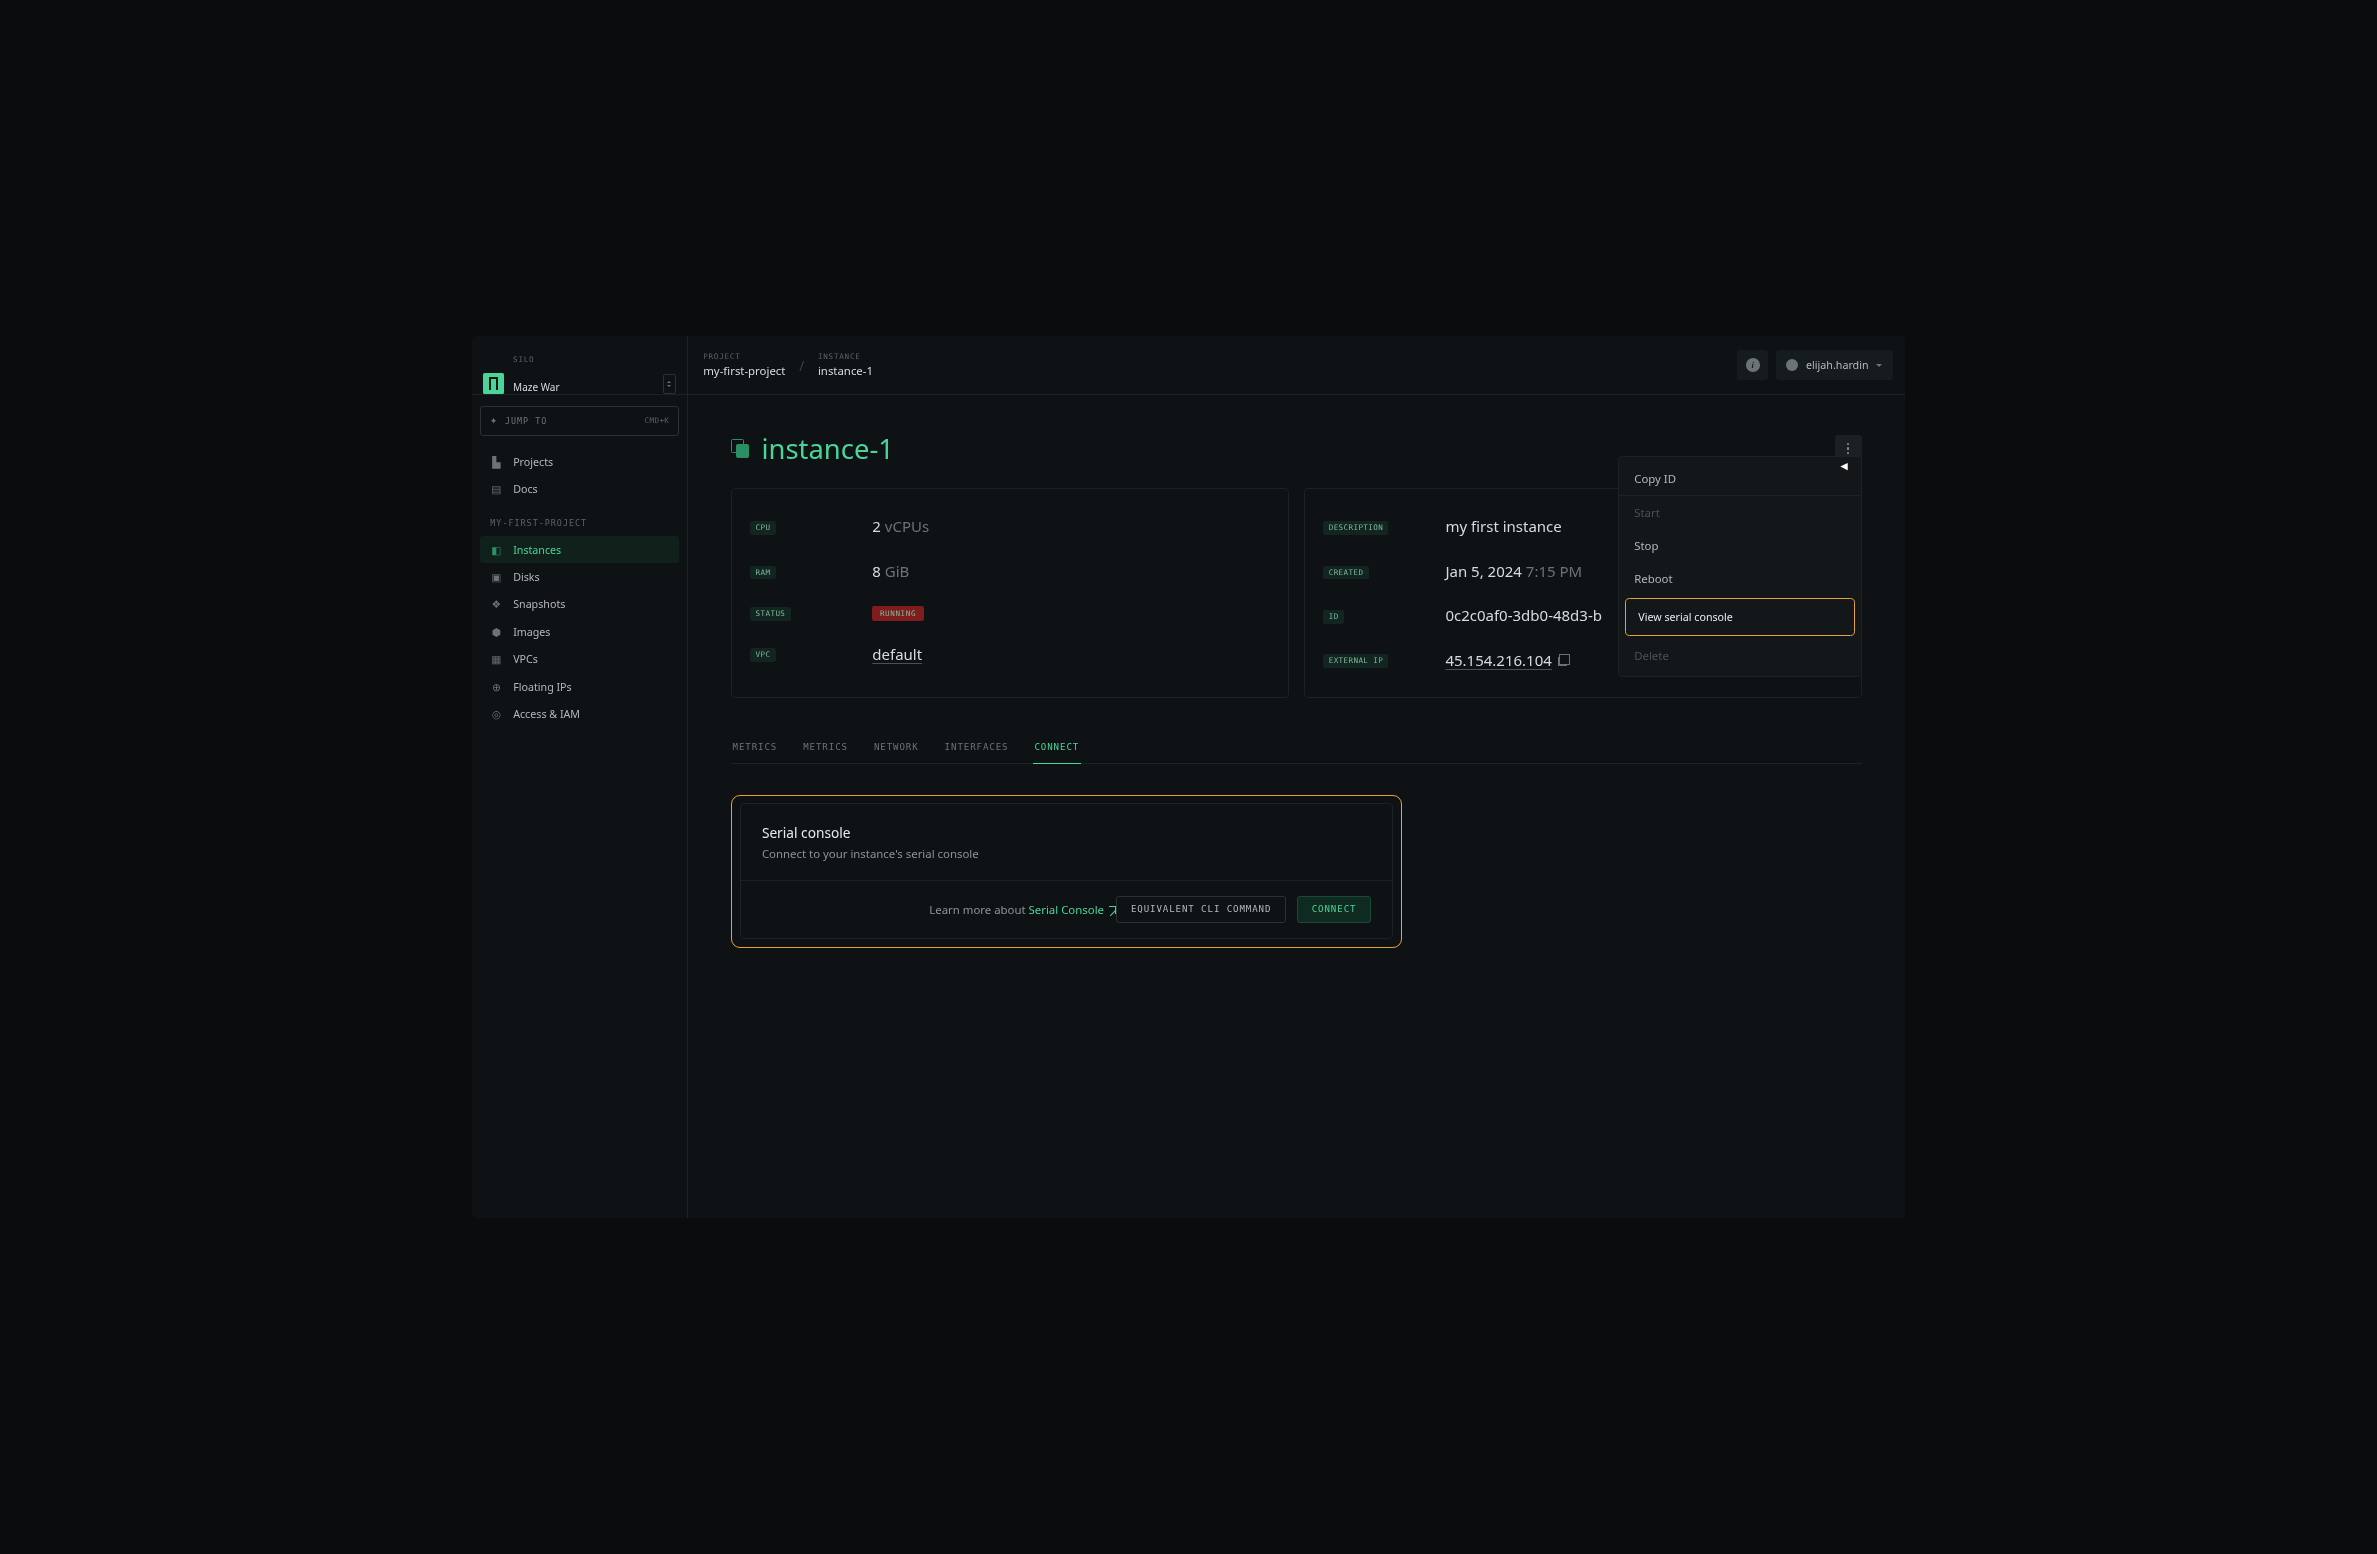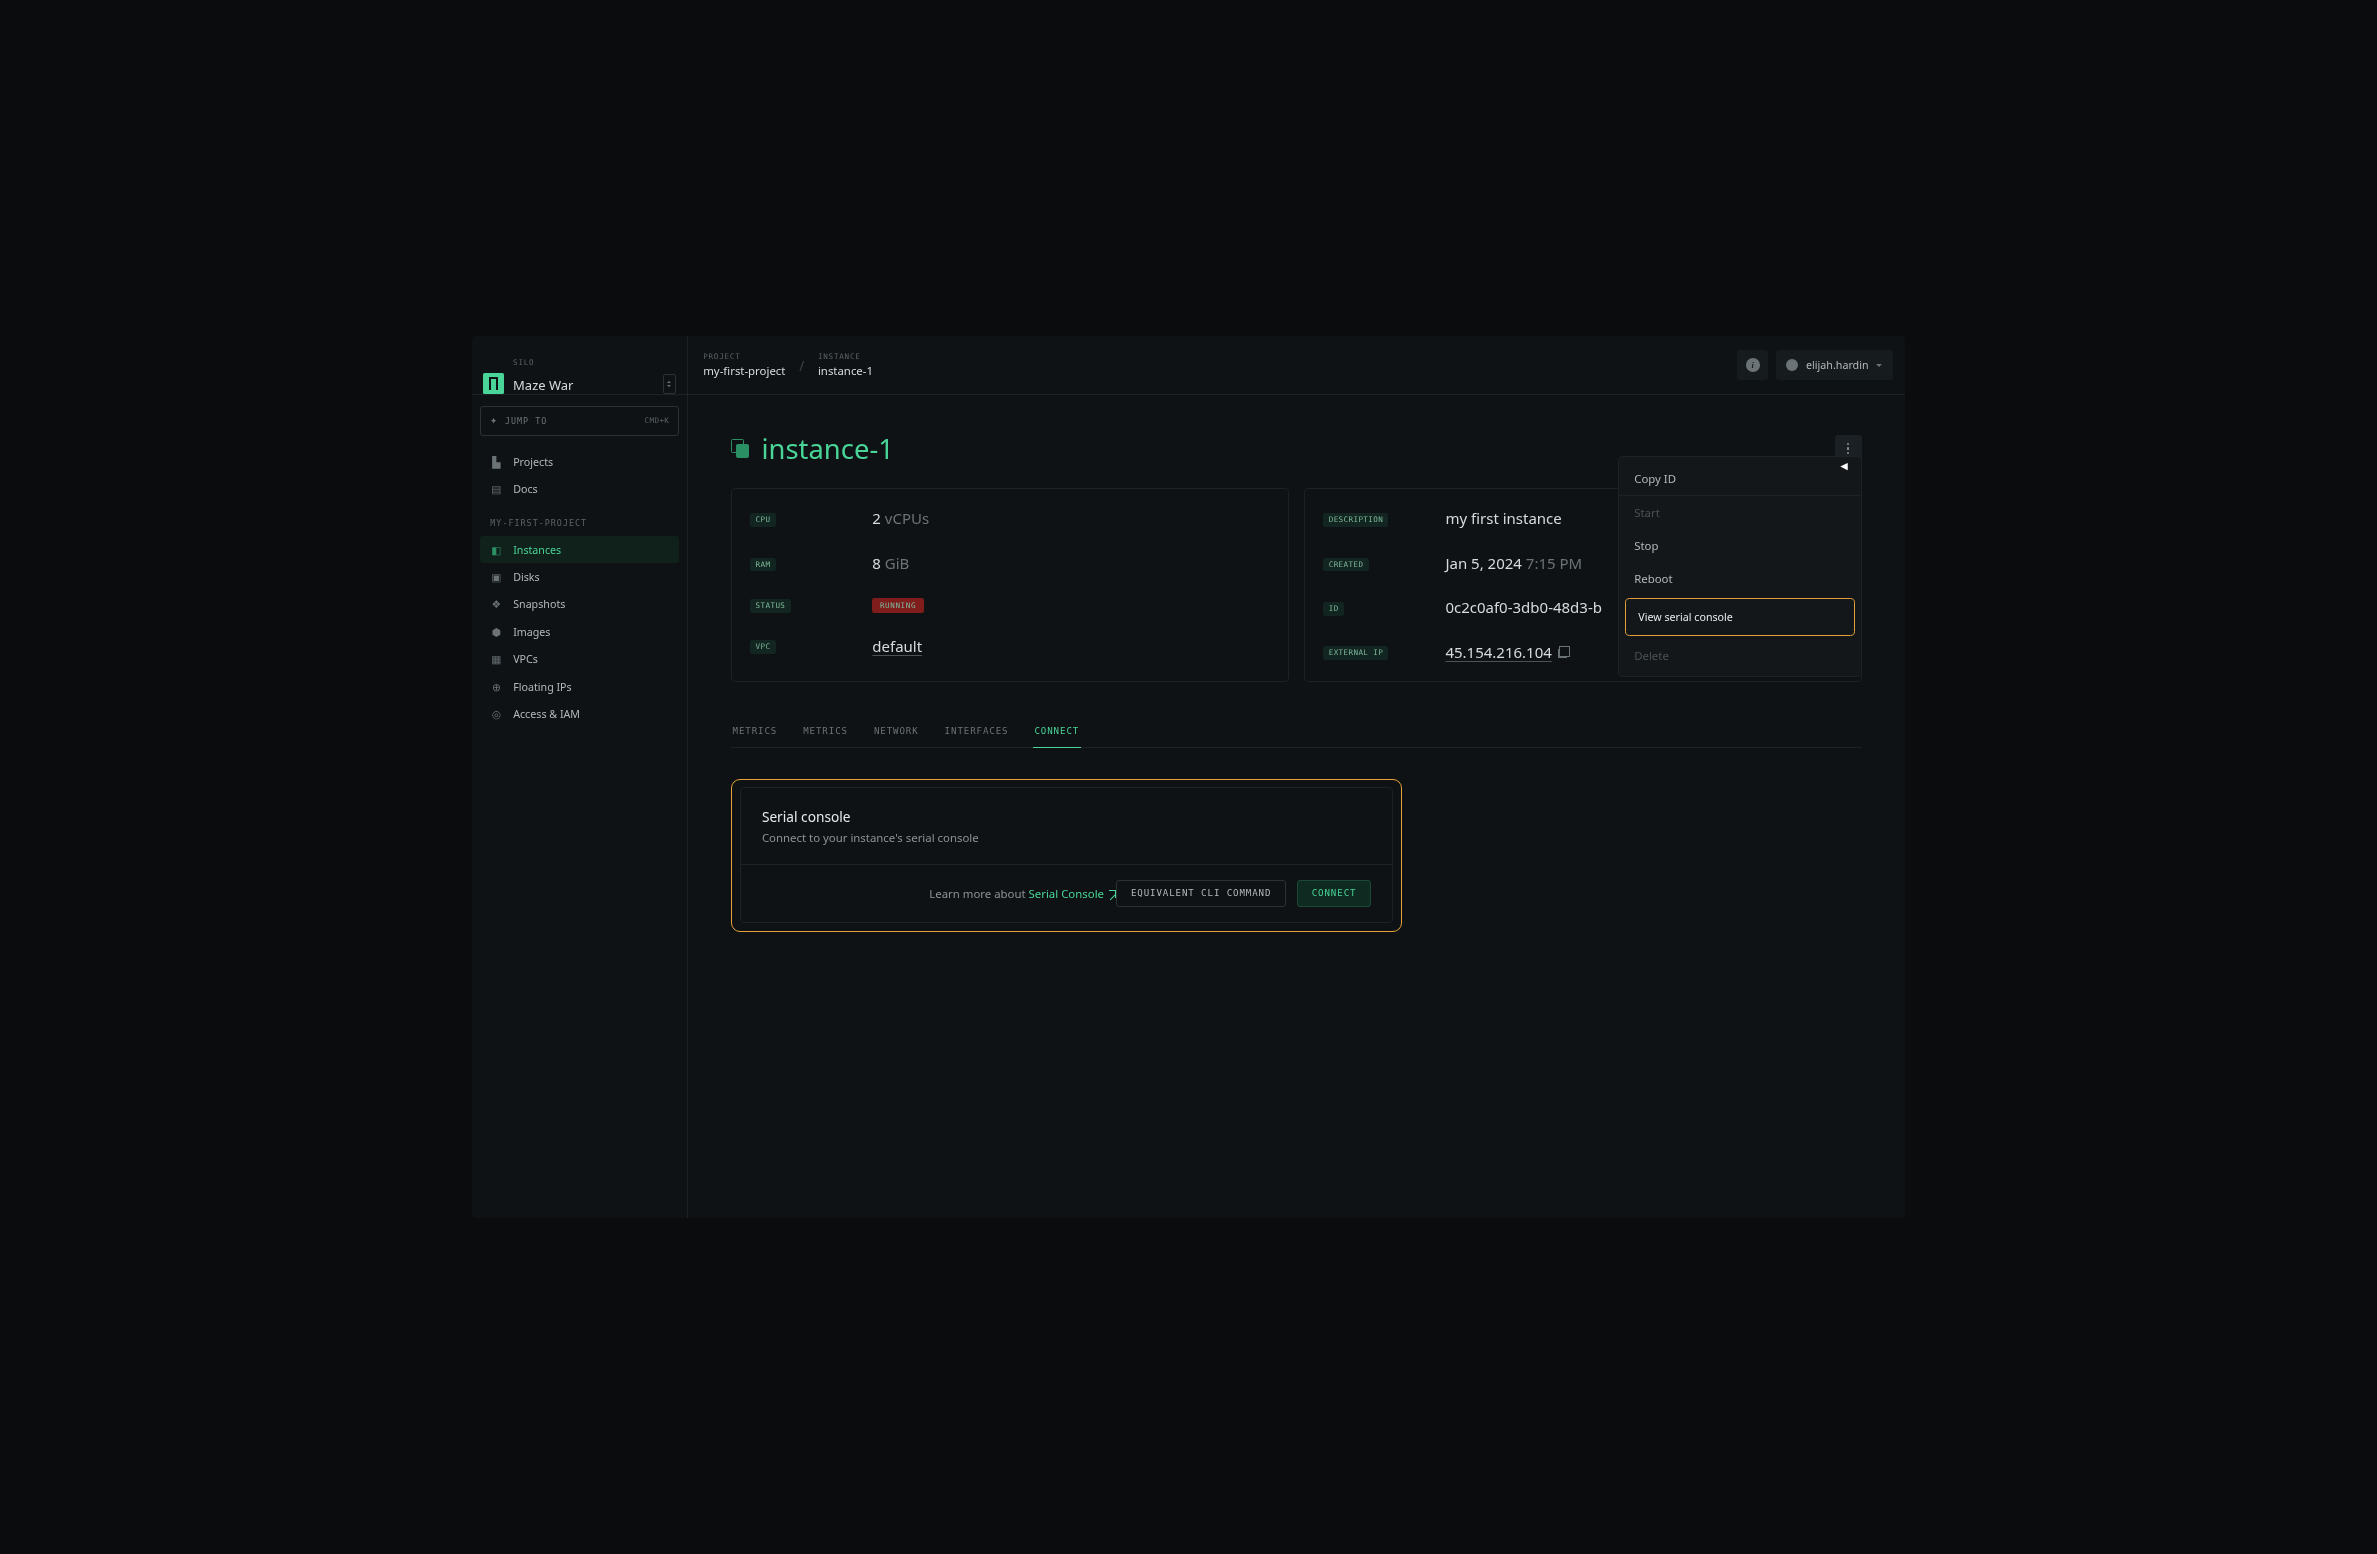"Maze War" .silo-name { font-size: 13px -> 10px; margin-top: 9px -> 16px }
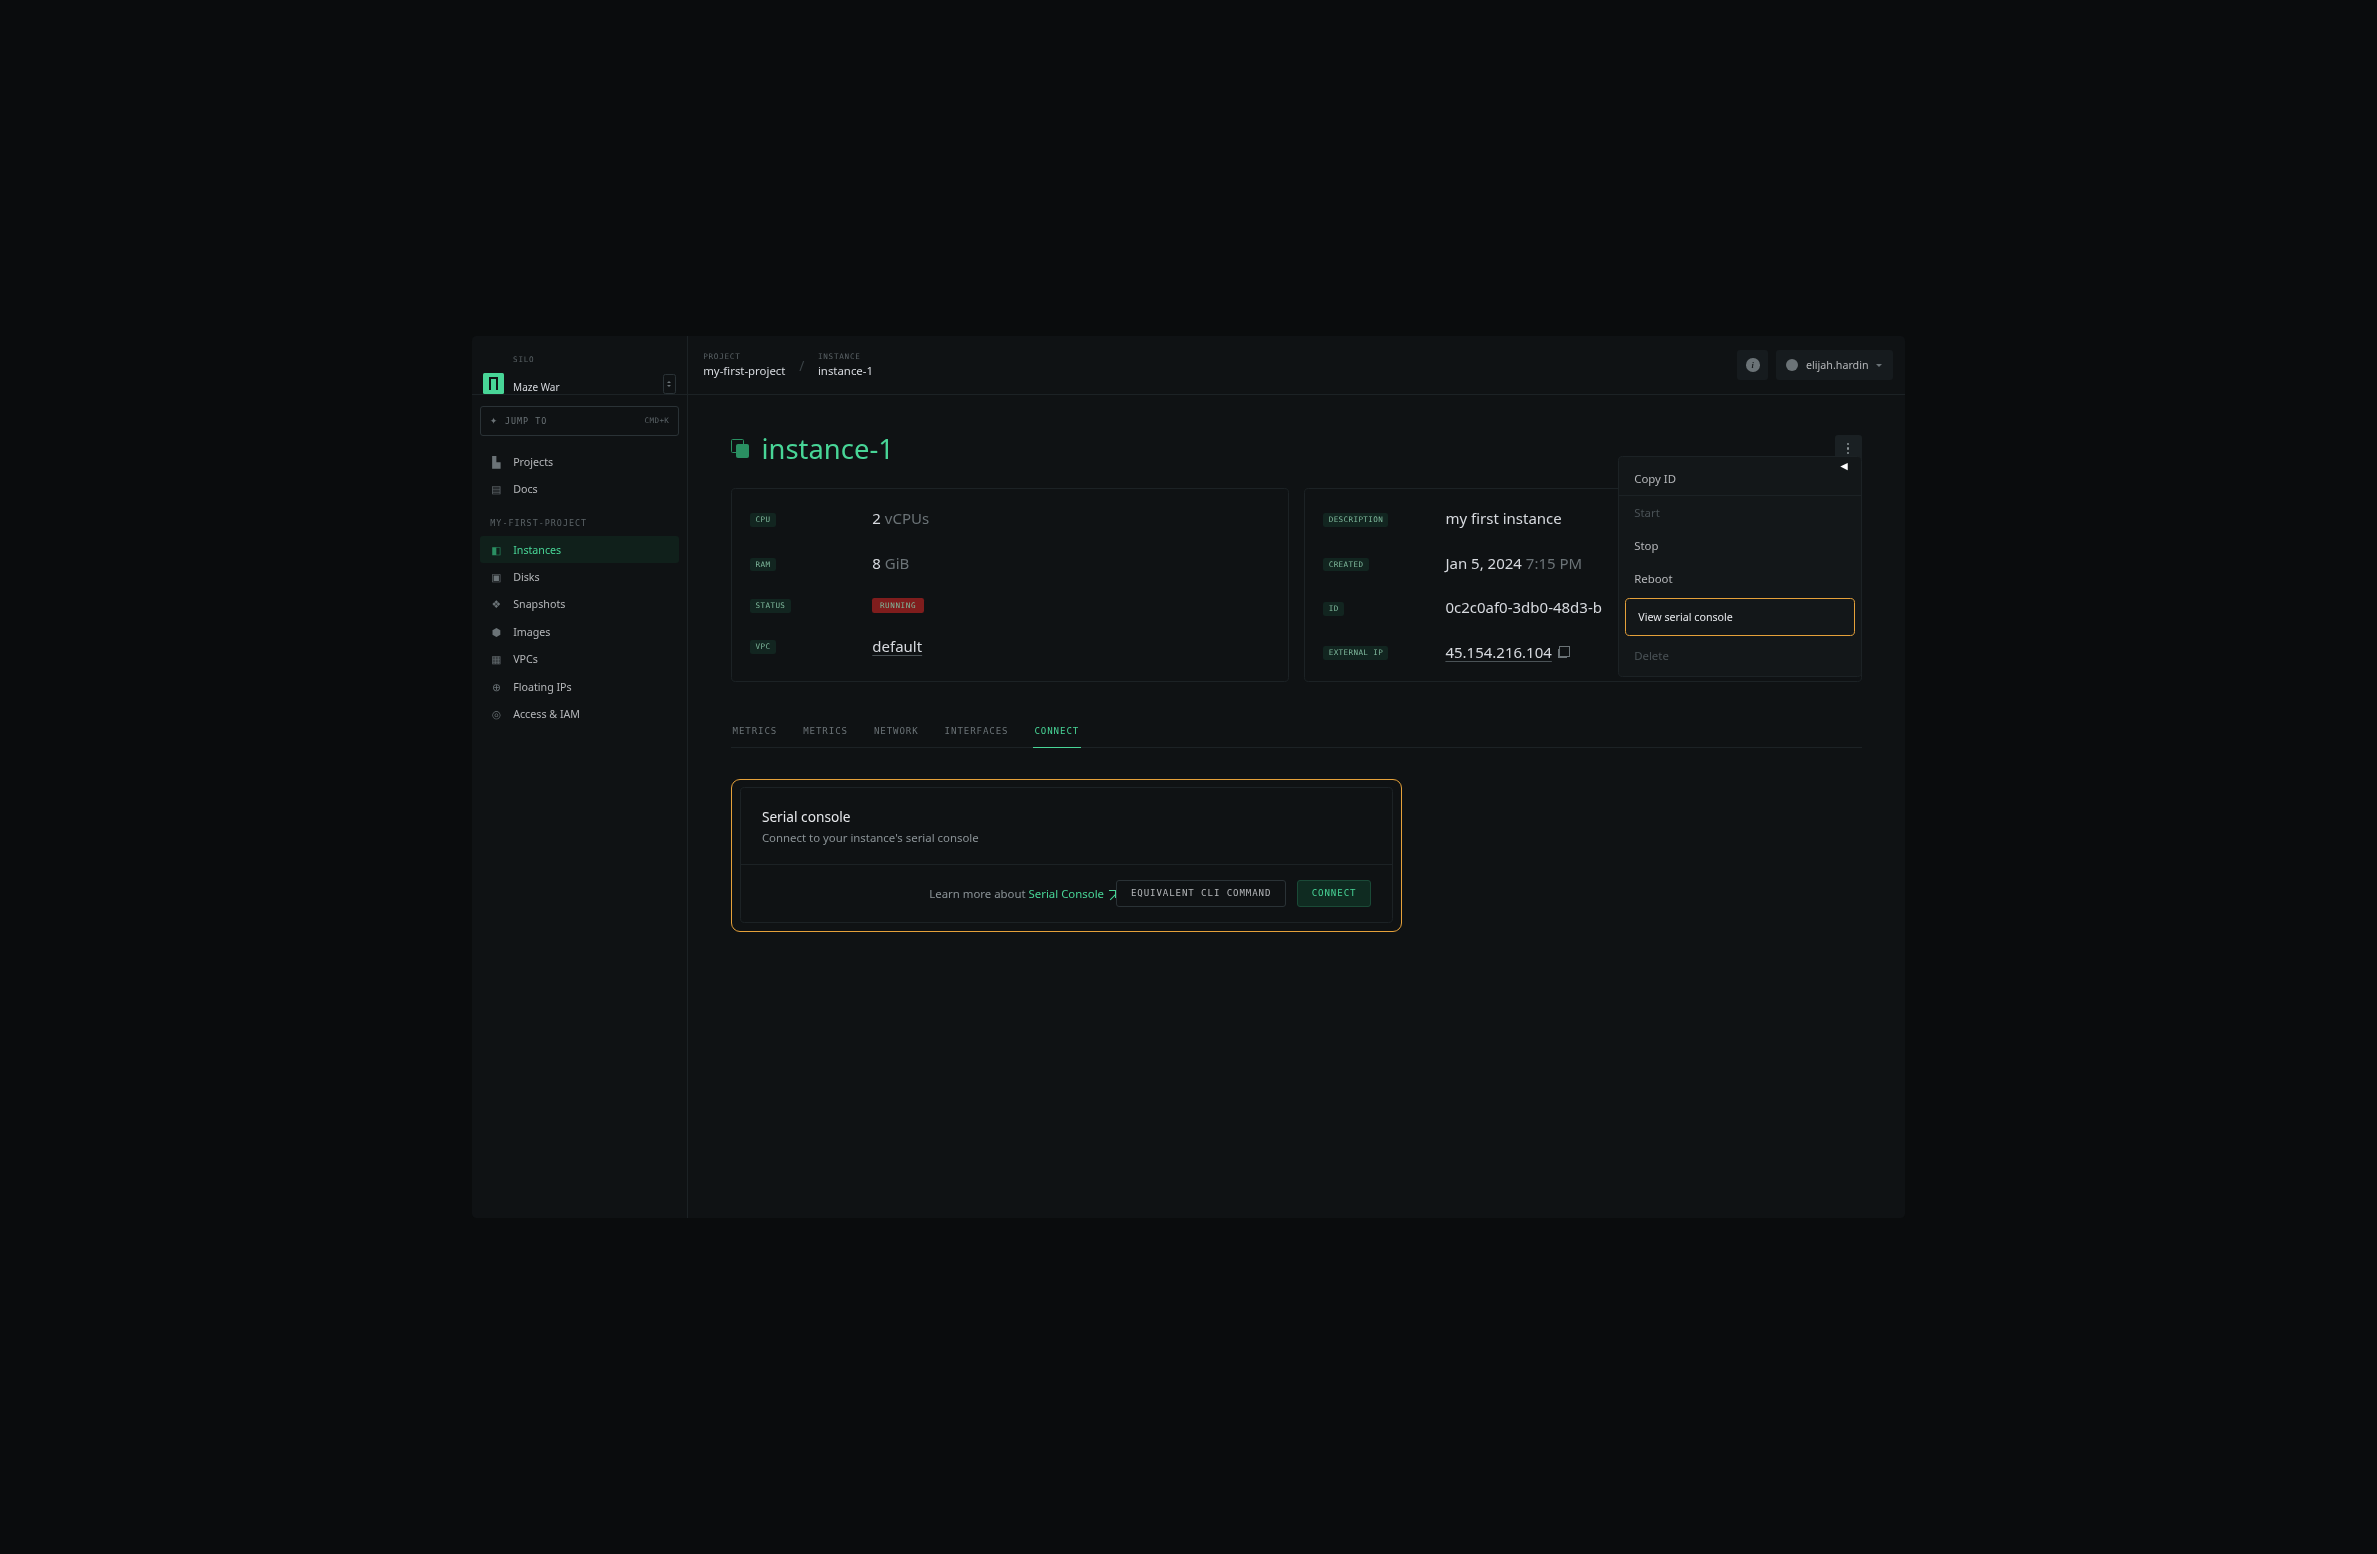"CPU" .card { padding: 7px 0 -> 15px 0 }
